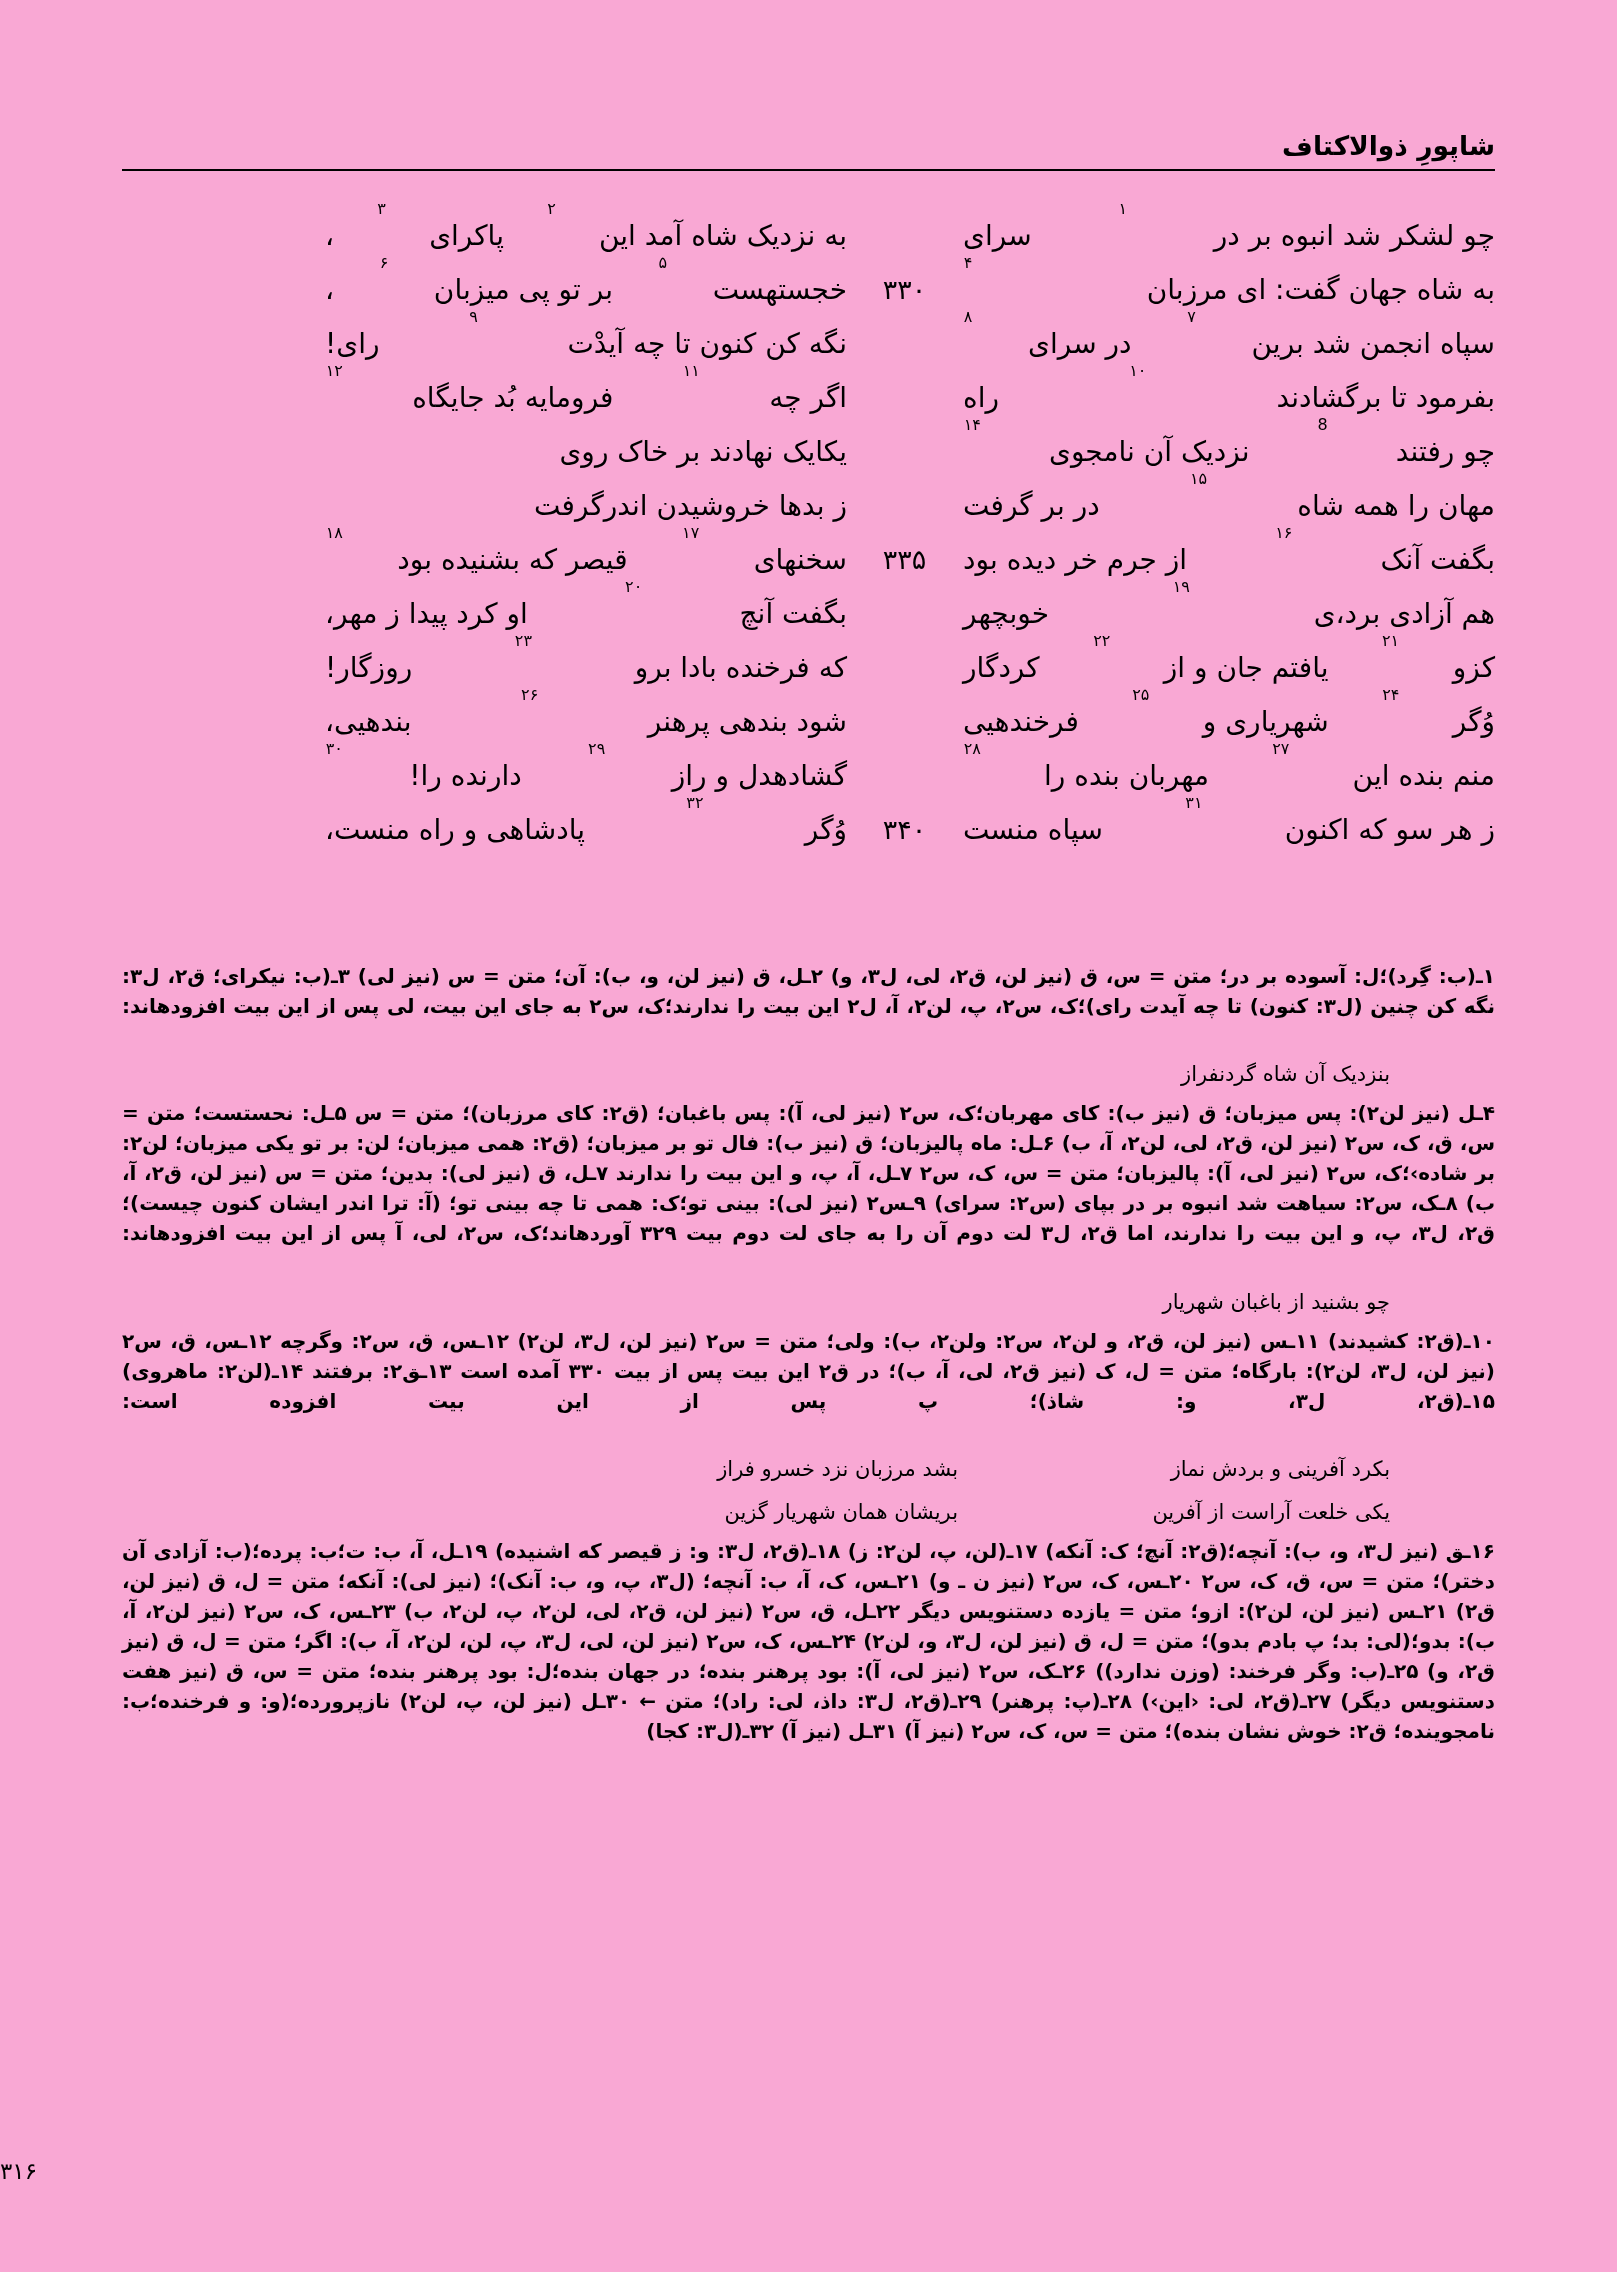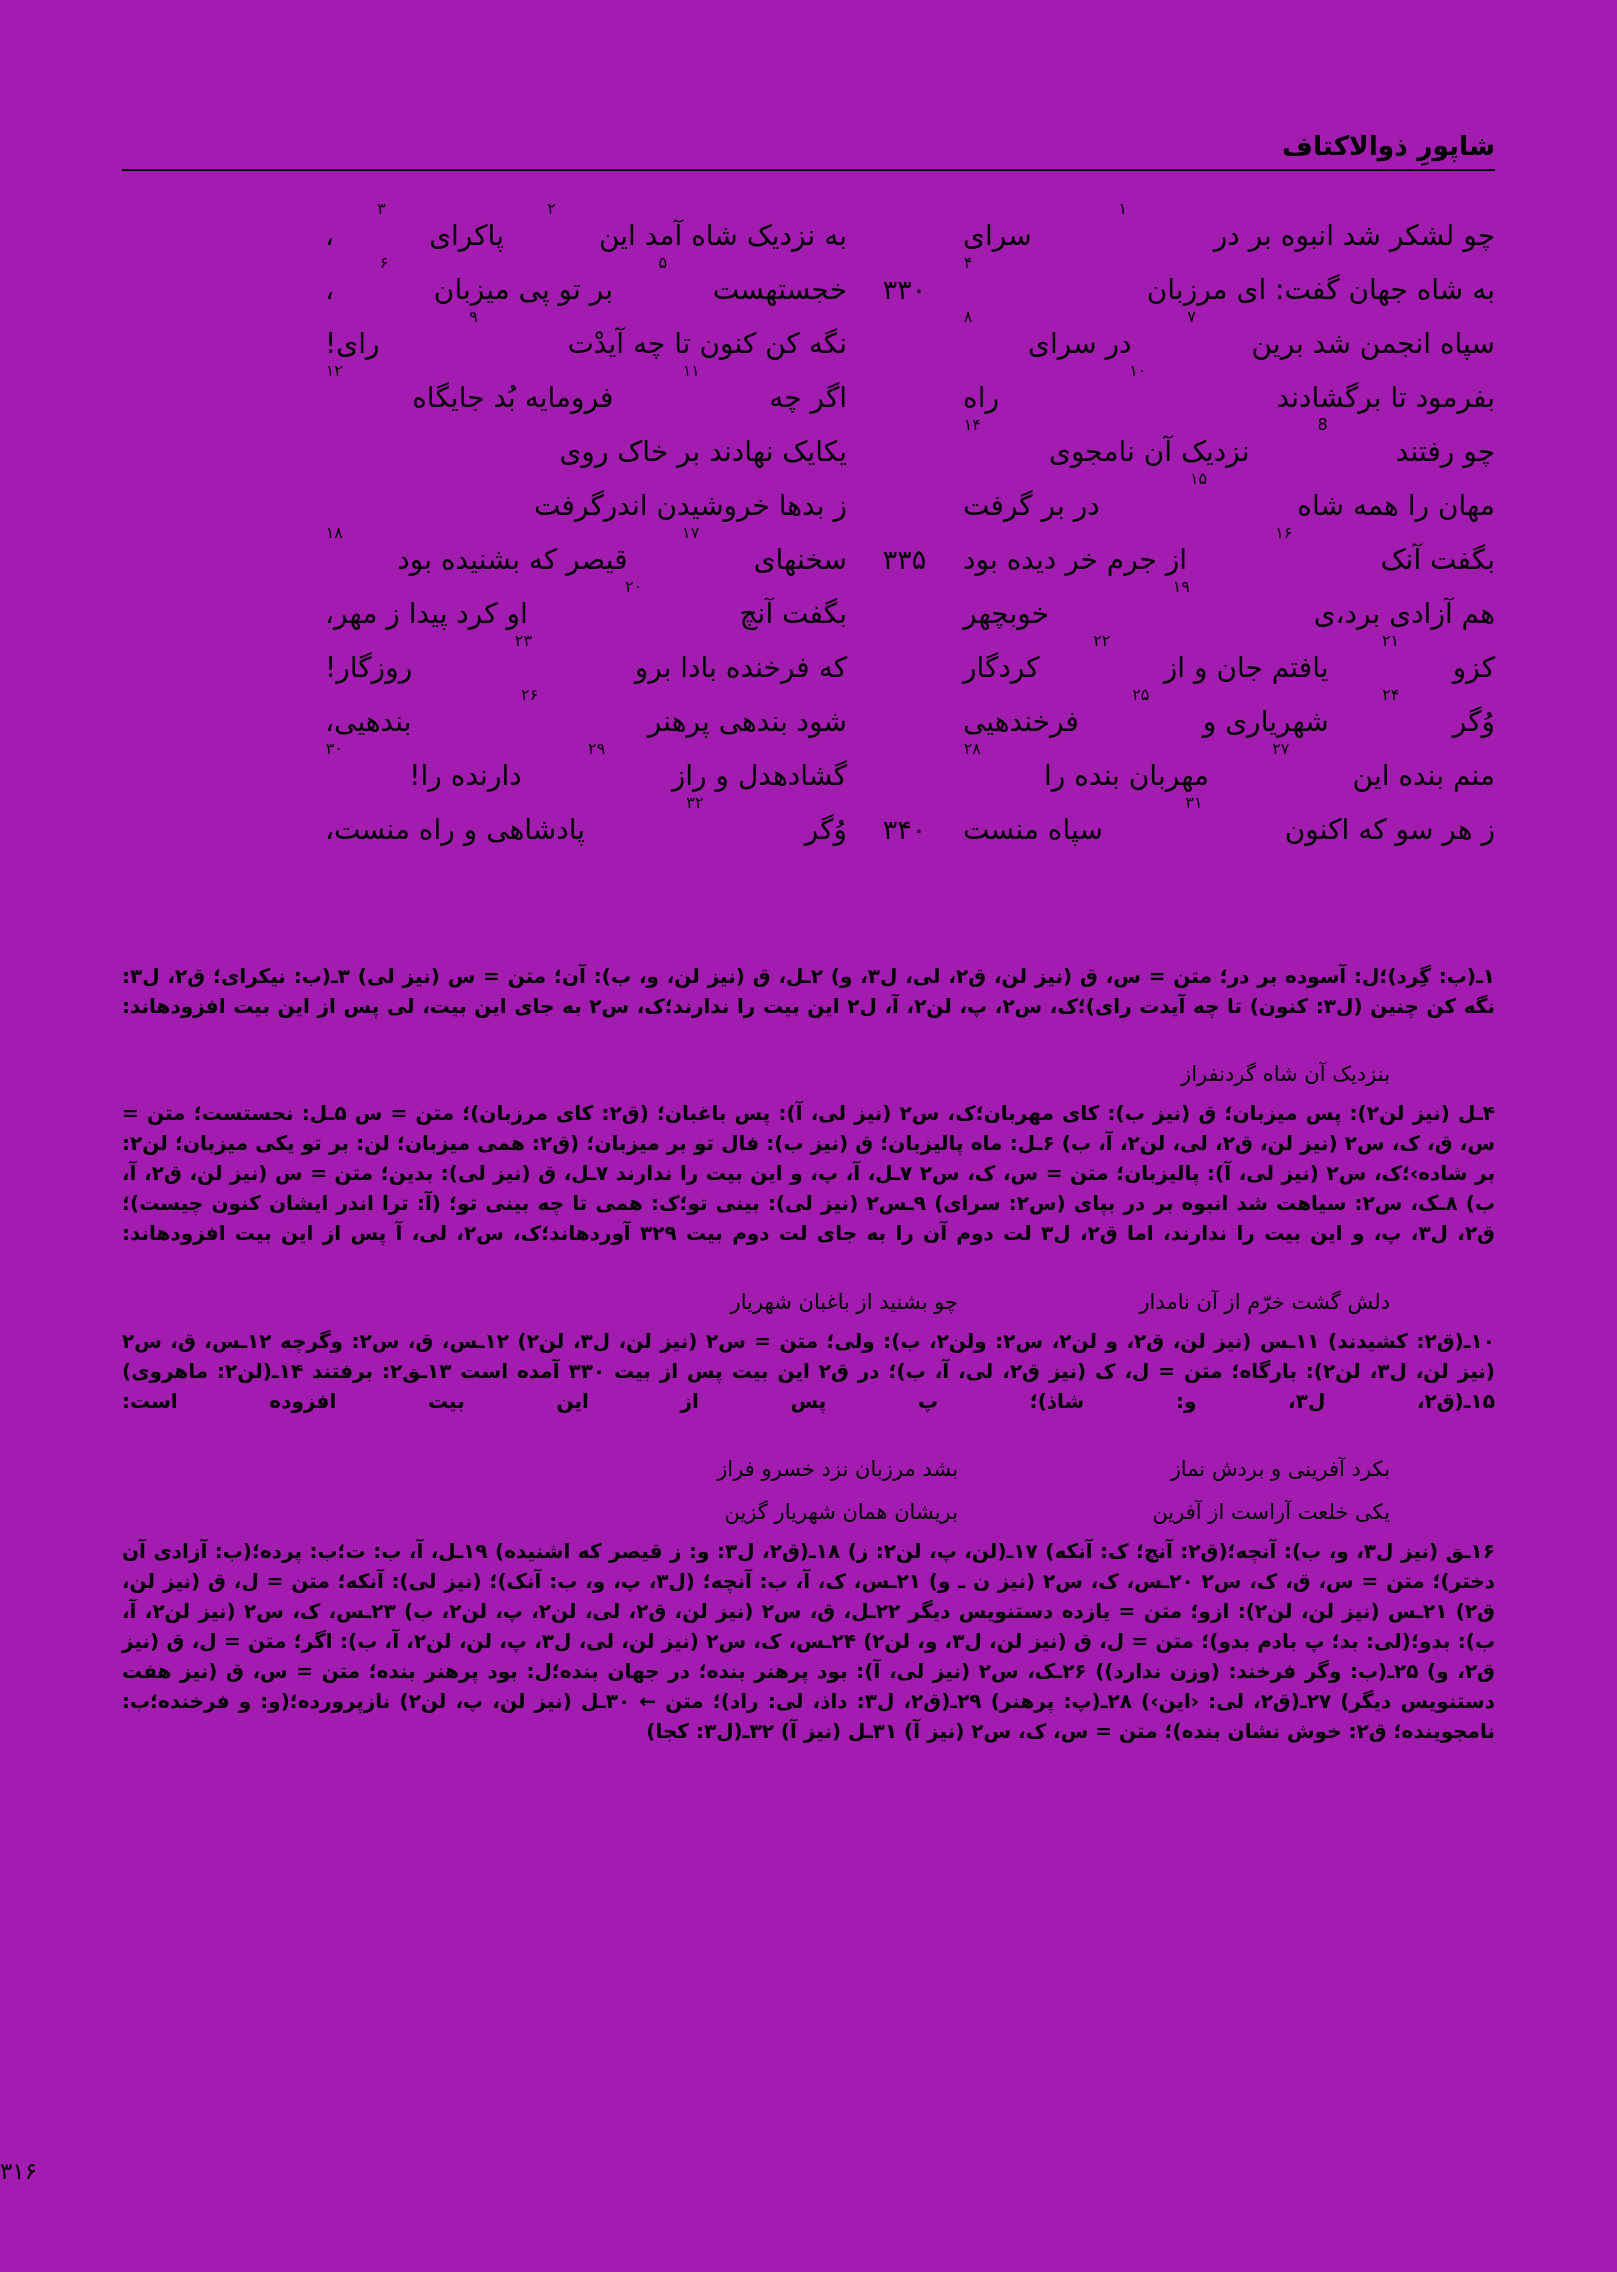"شاپورِ ذوالاکتاف" .page { background: #a21caf -> #f9a8d4 }
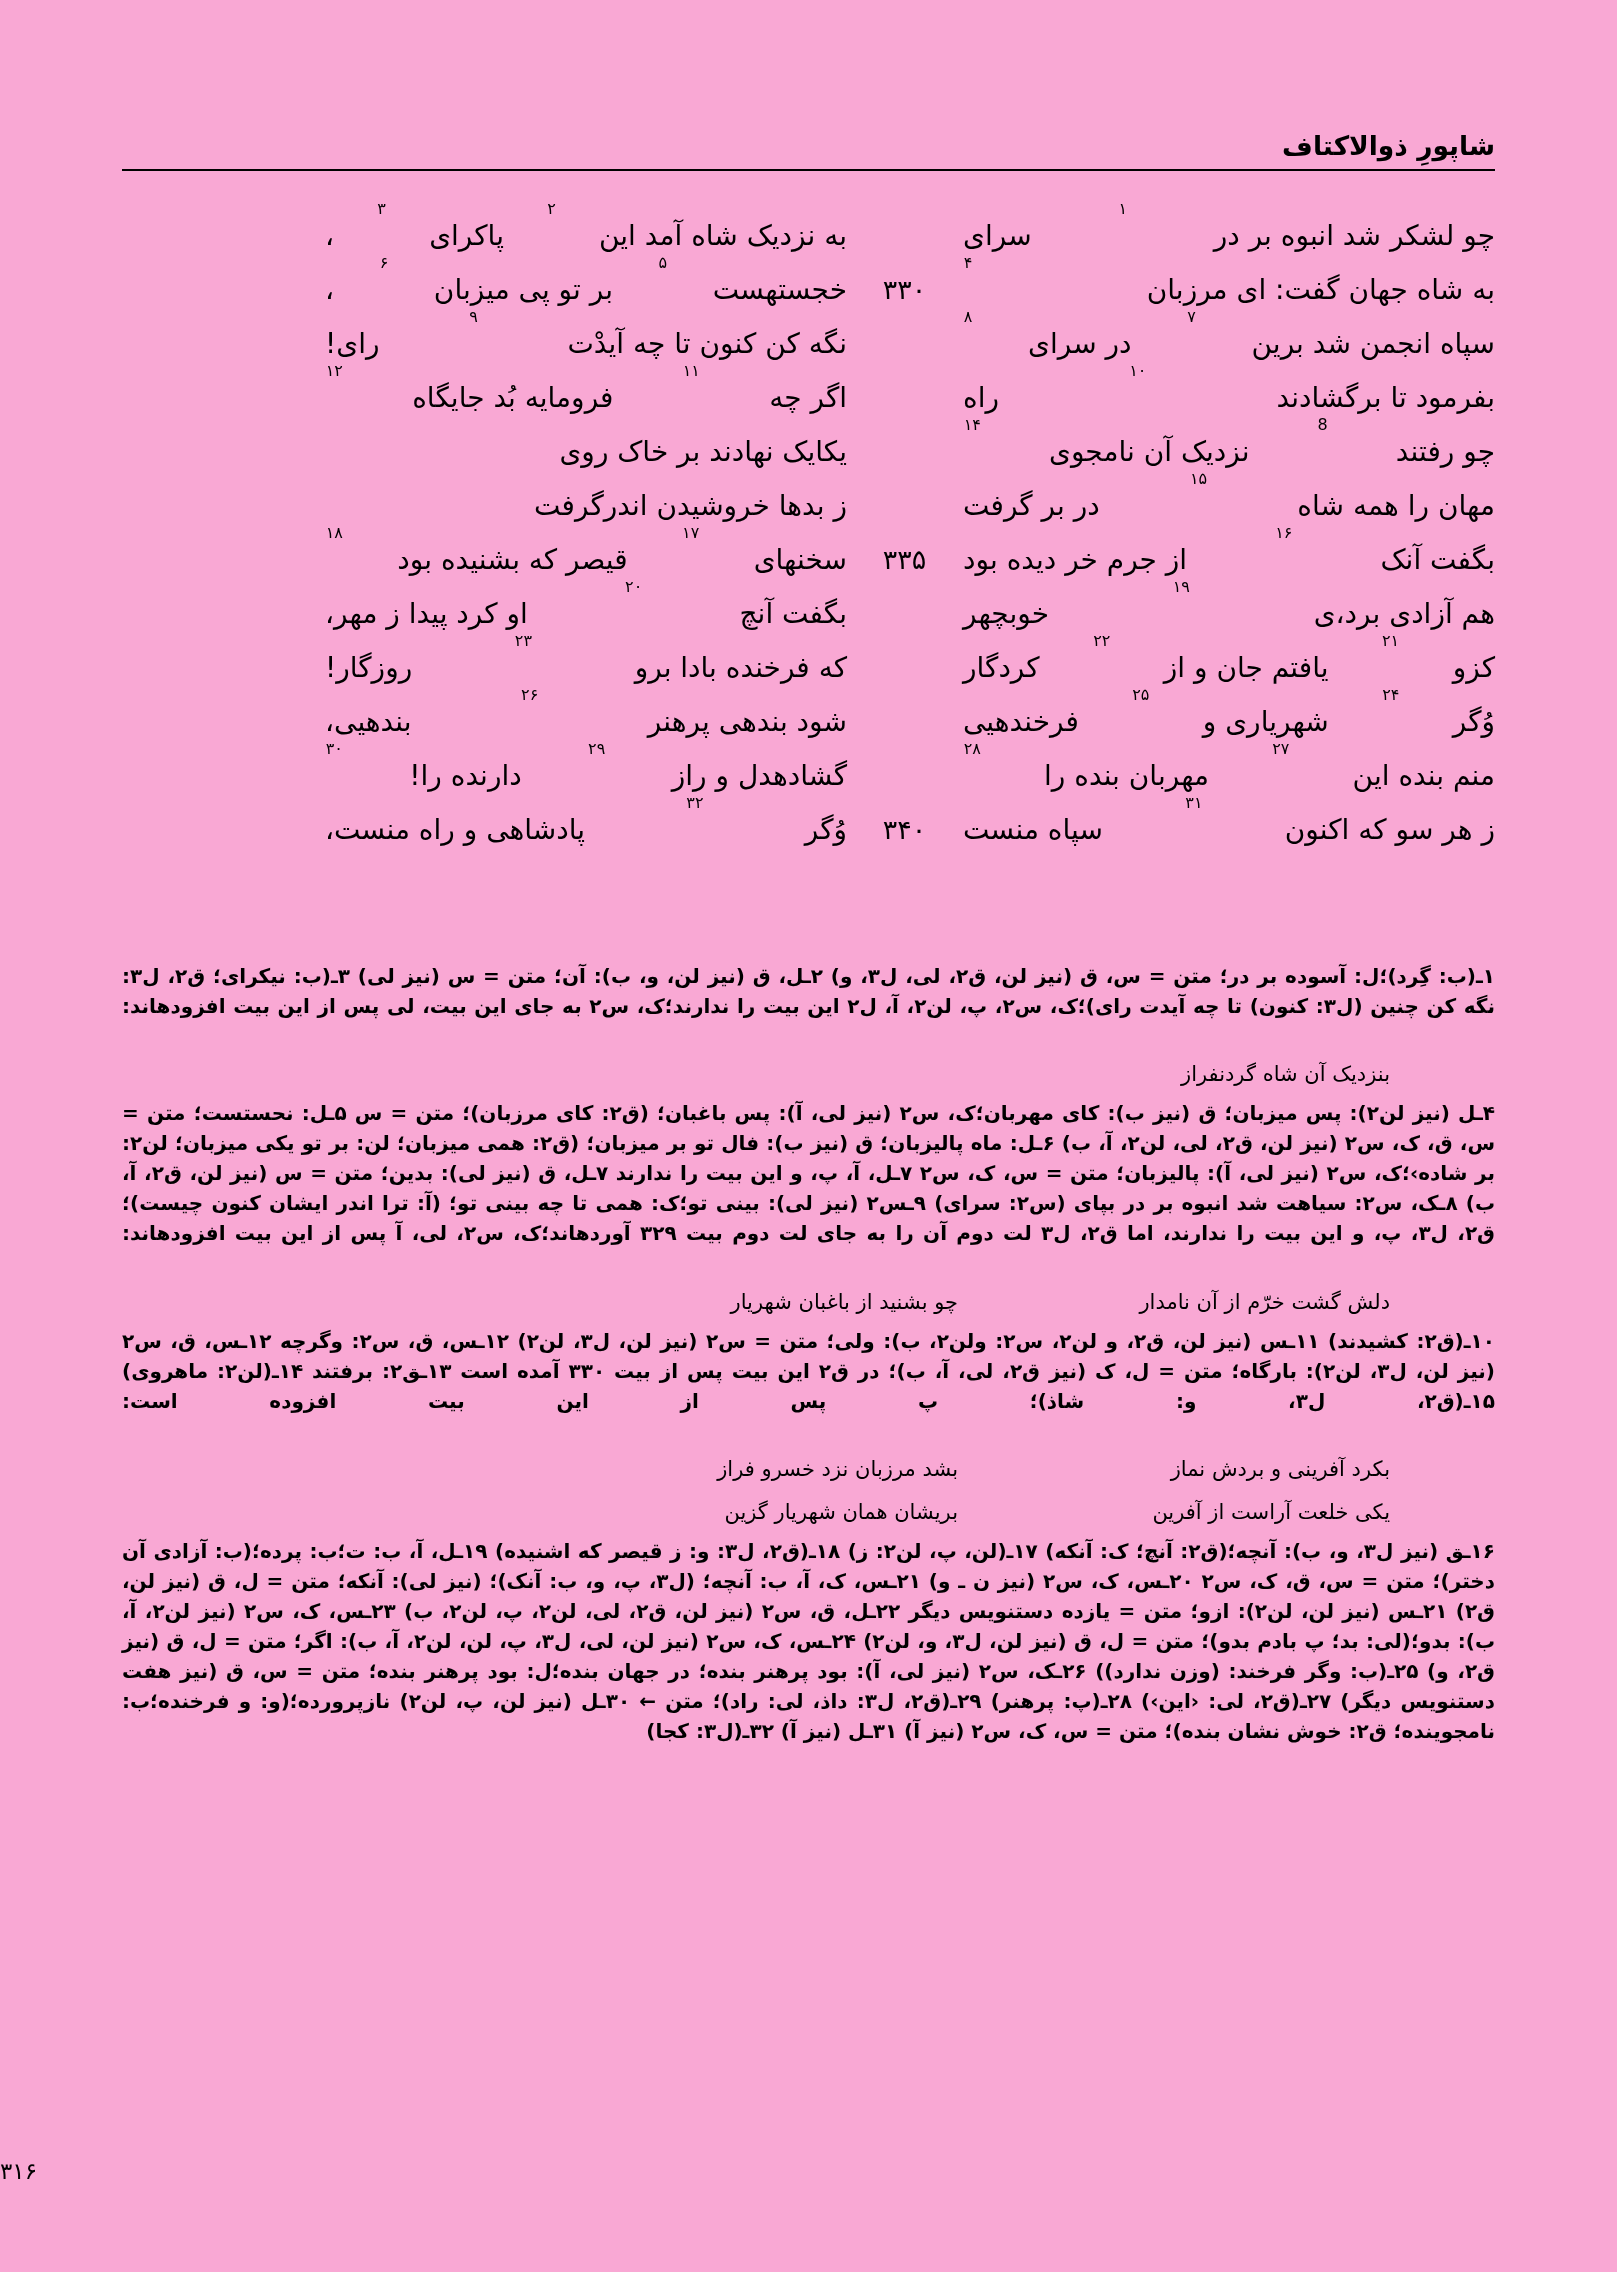"دلش گشت خرّم از آن" span.im { html: <span>دلش گشت خرّم از آن نامدار</span> -> none }
